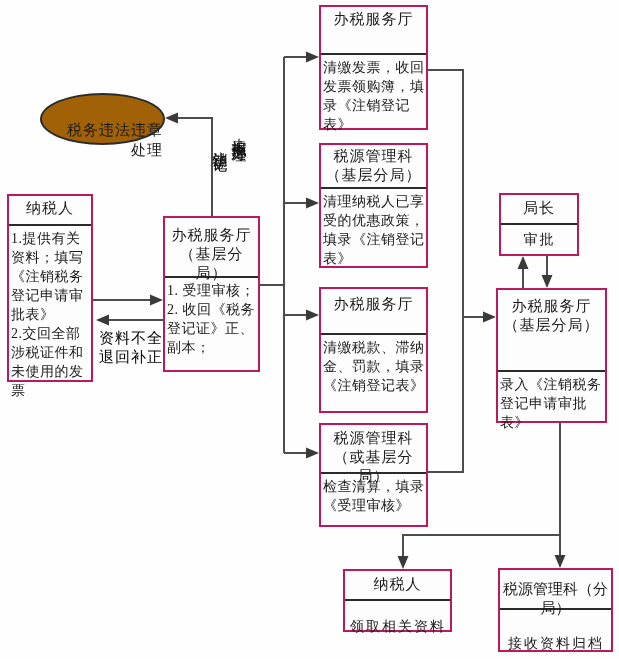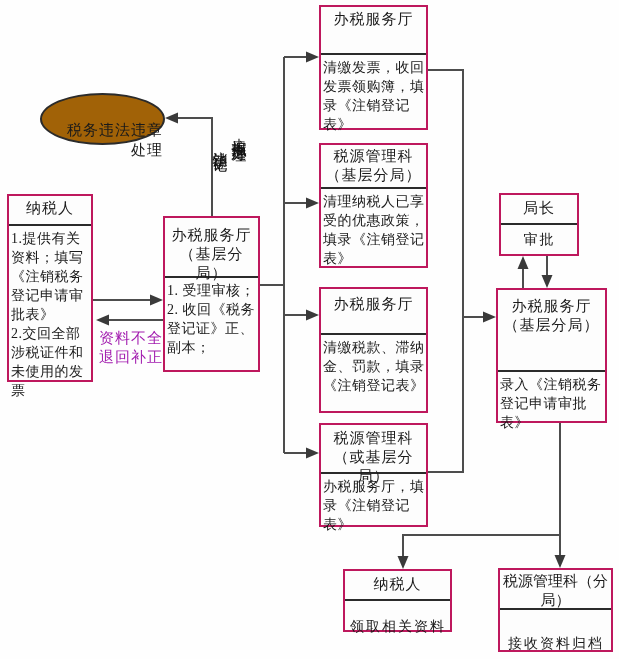"资料不全" .note { color: #a21caf -> #000000 }
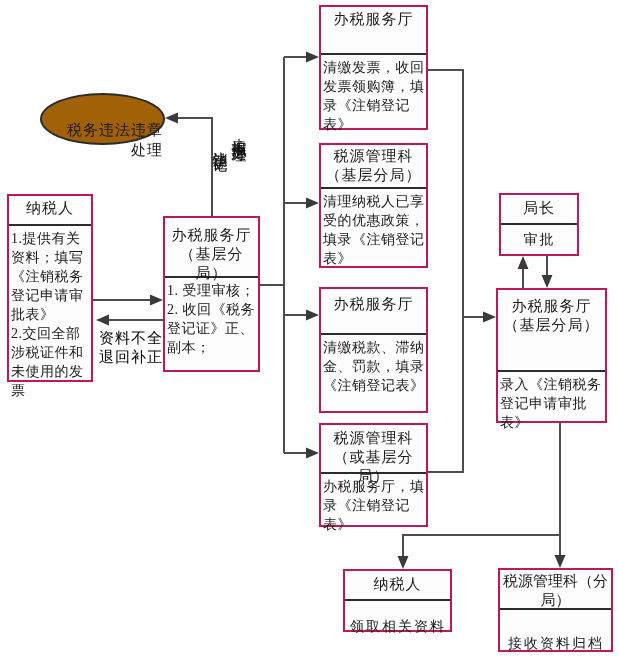"办税服务厅，填录《注销登记表》" div.bd { text: 办税服务厅，填录《注销登记表 -> 检查清算，填录《受理审核 }
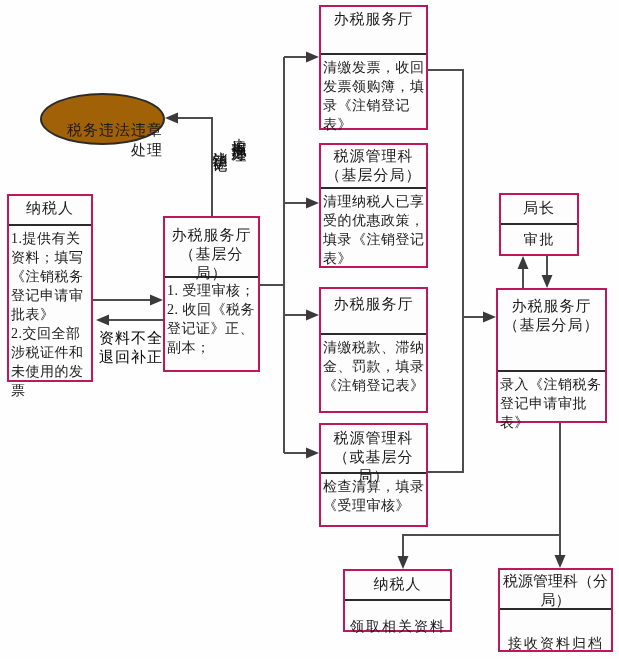"税源管理科（分局）" div.hd { padding-top: 2px -> 10px }
